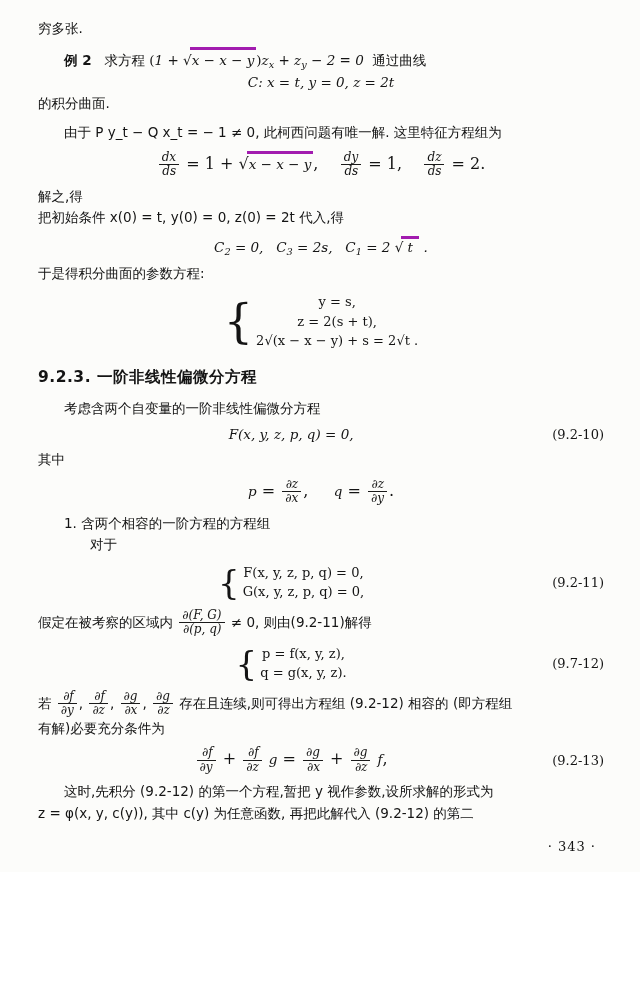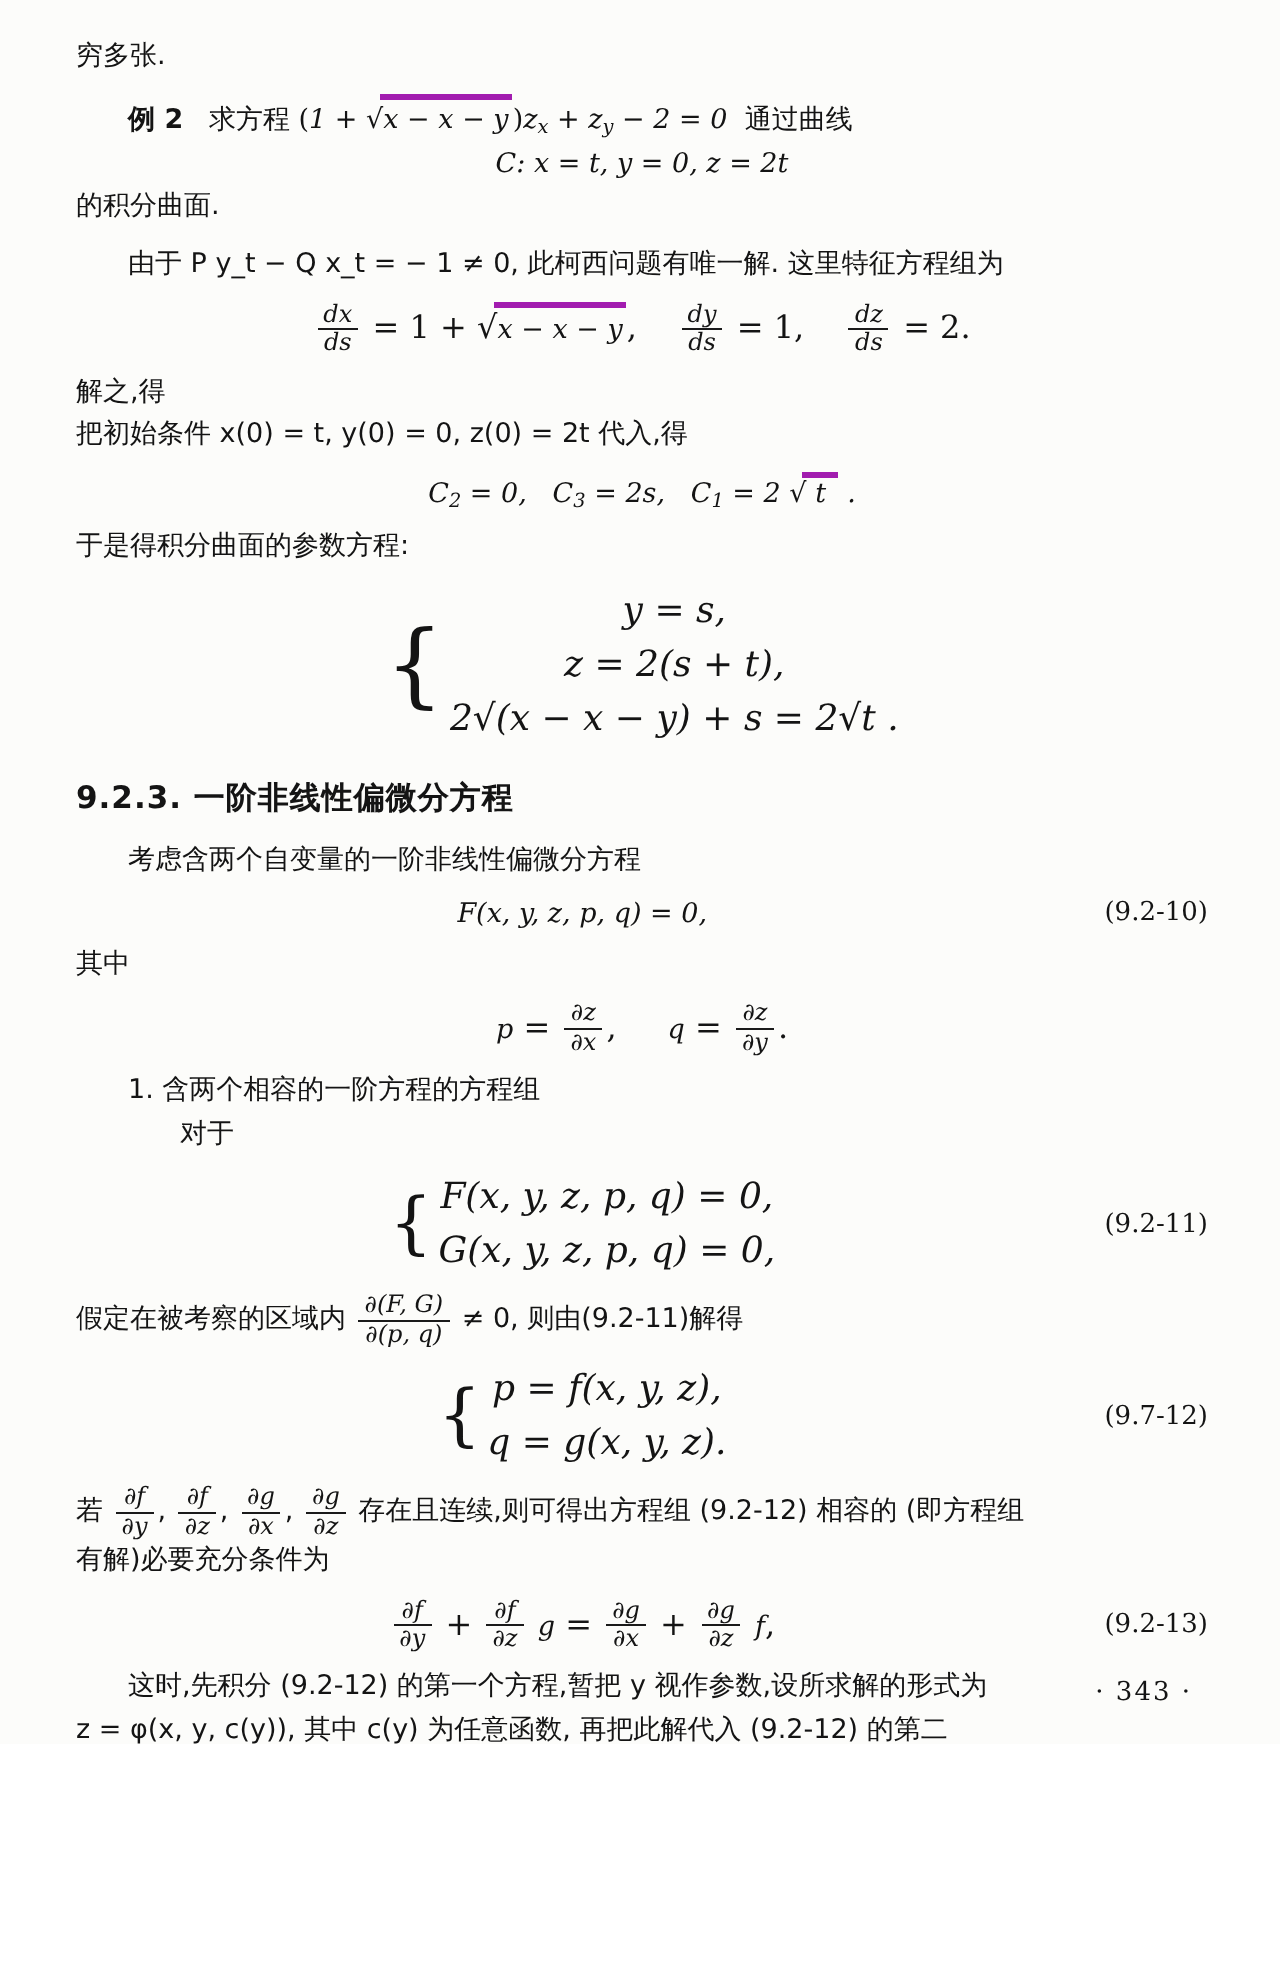"dx" .frac .num { text-align: none -> right }
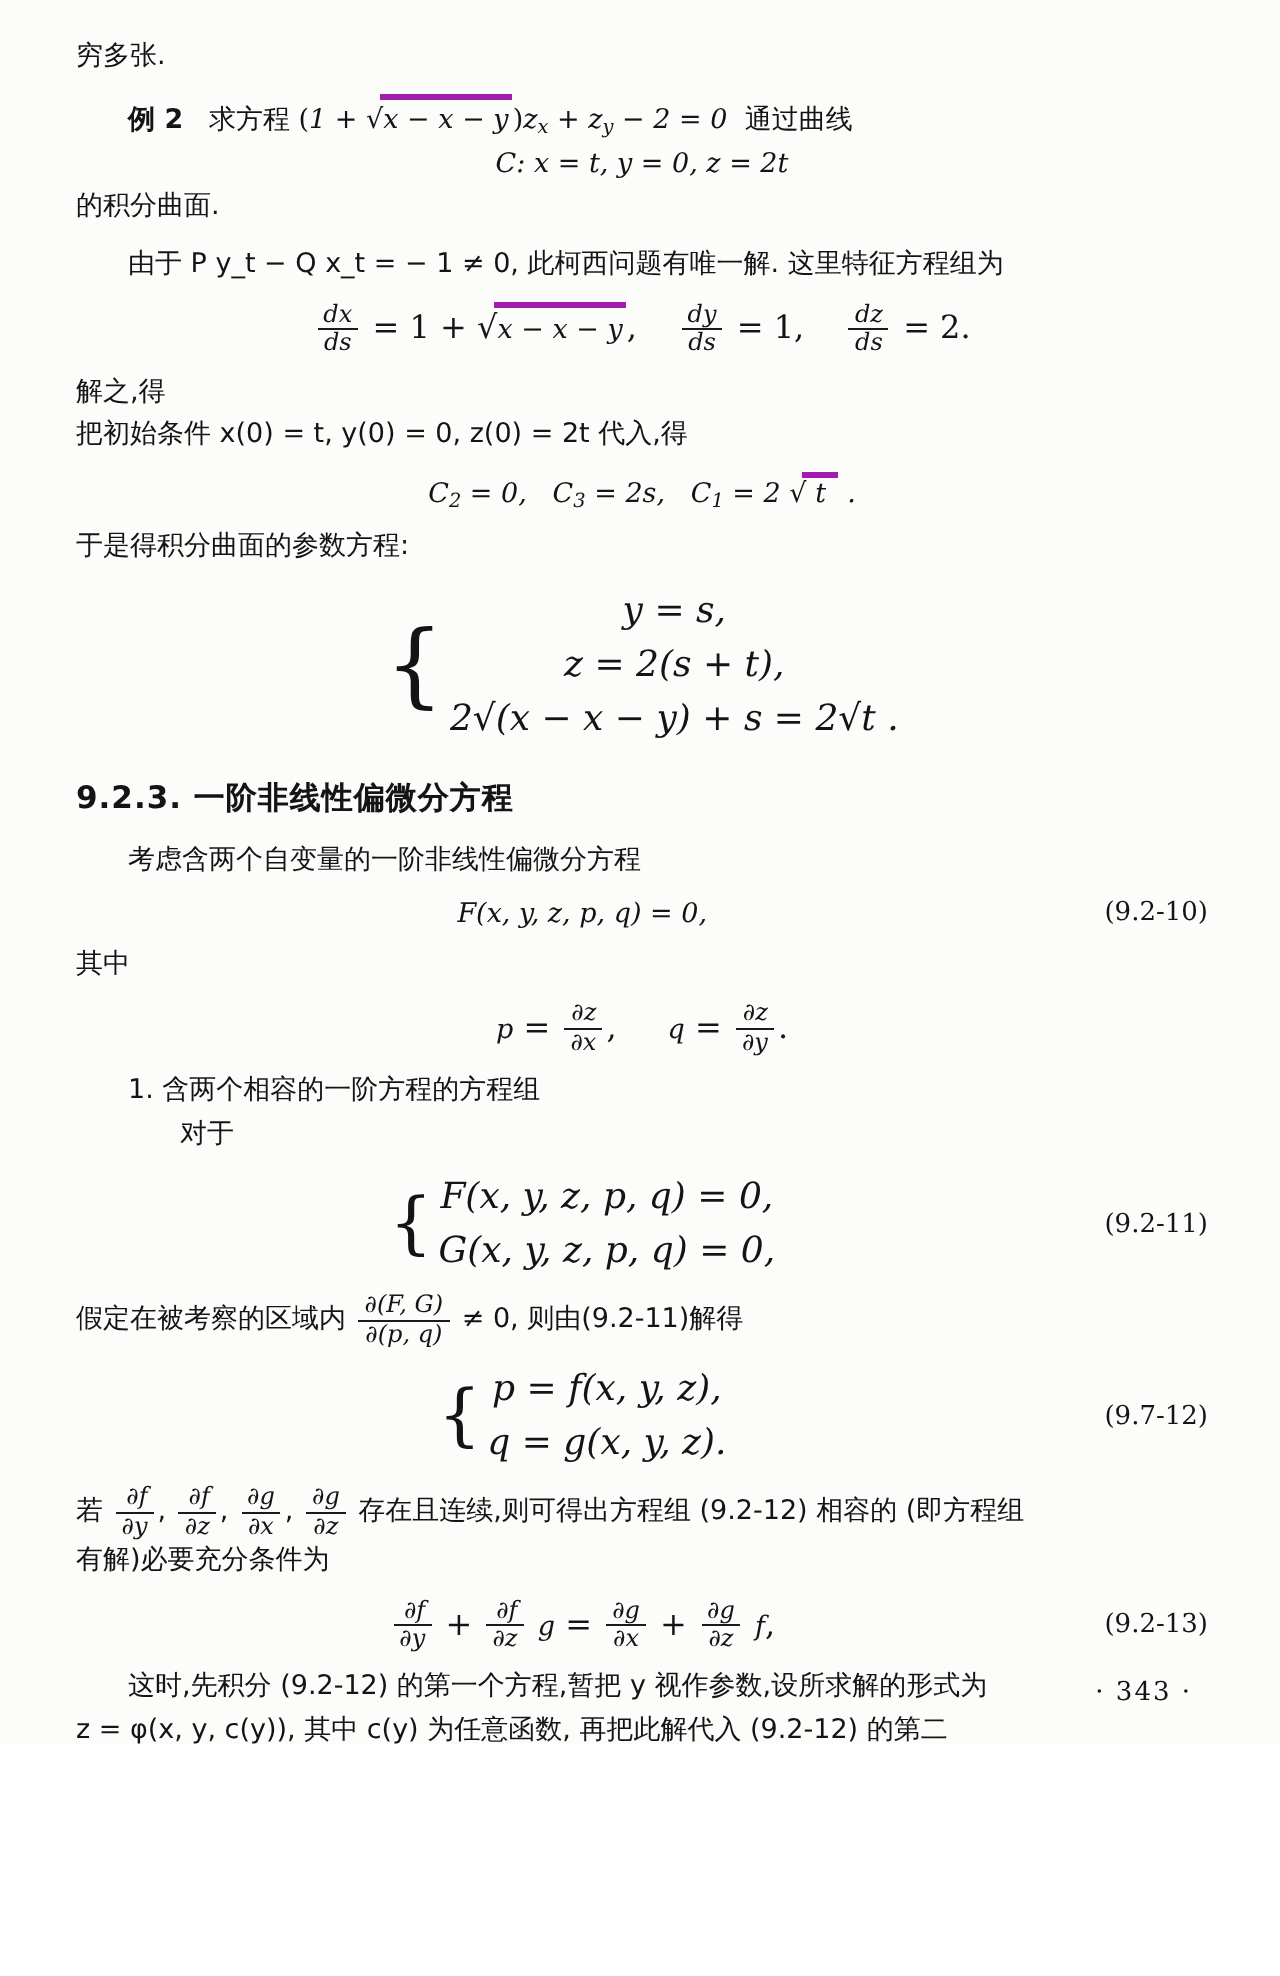"ds" .frac .den { text-align: none -> right }
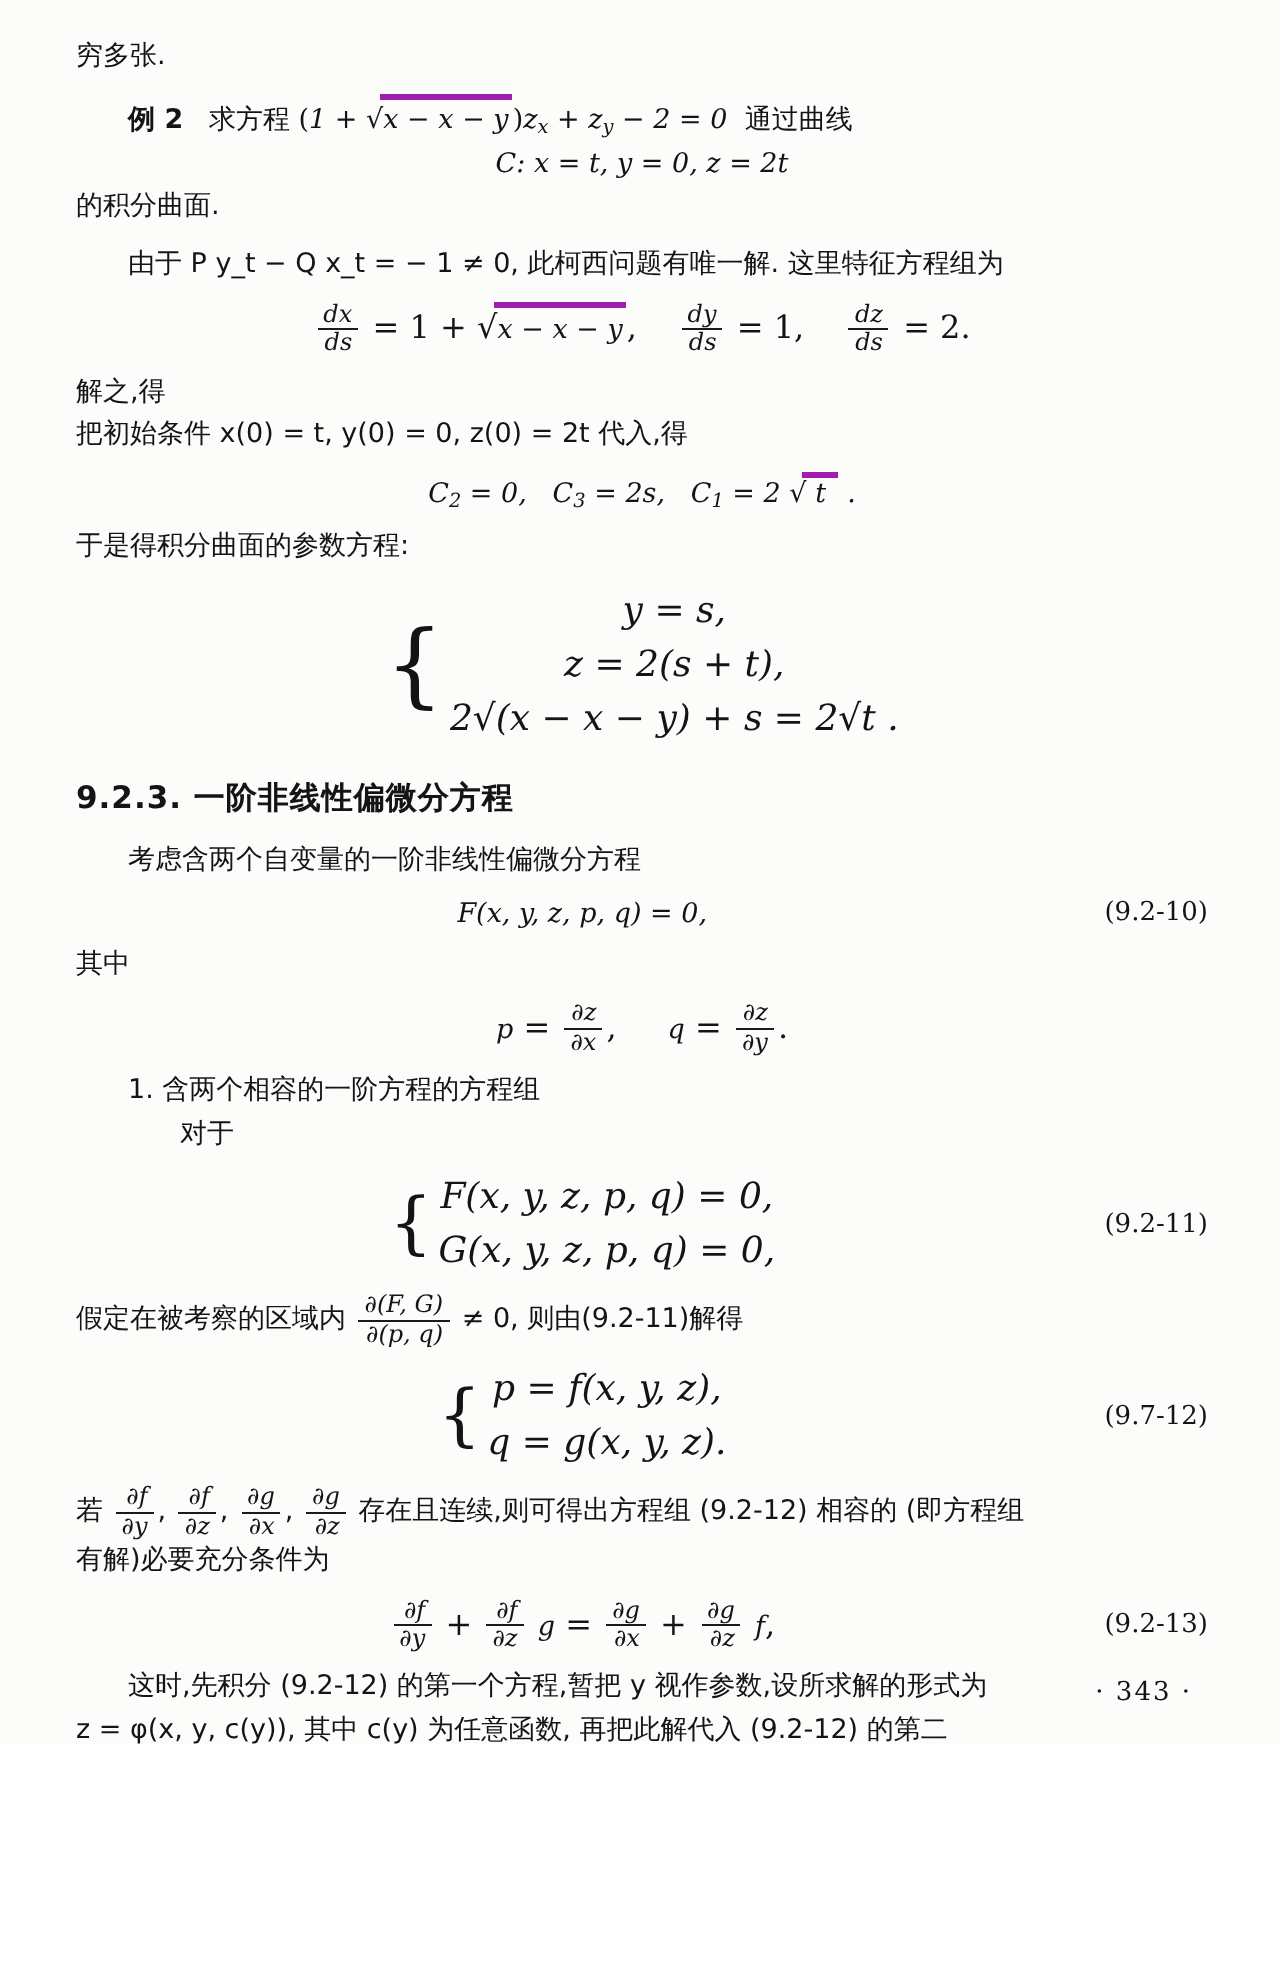"y = s," .sys-lines div { font-size: 18px -> 13px; font-style: italic -> none }
